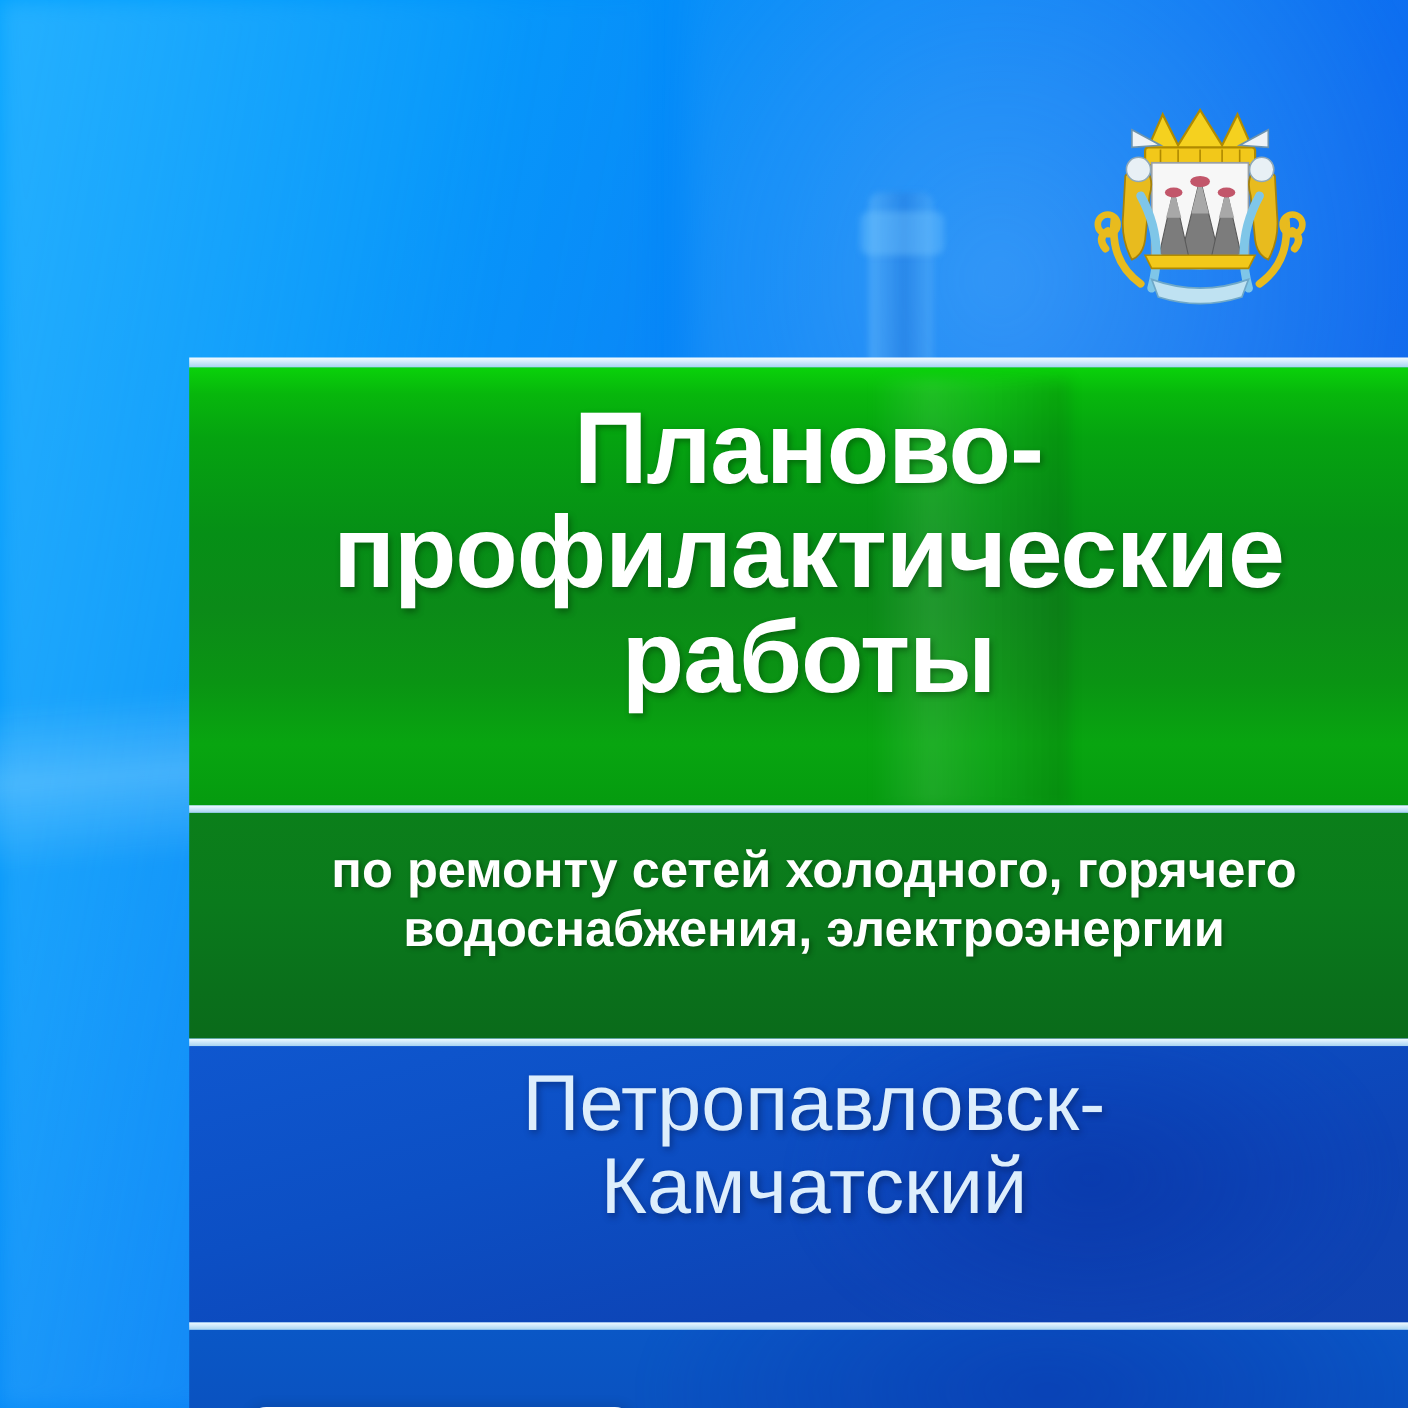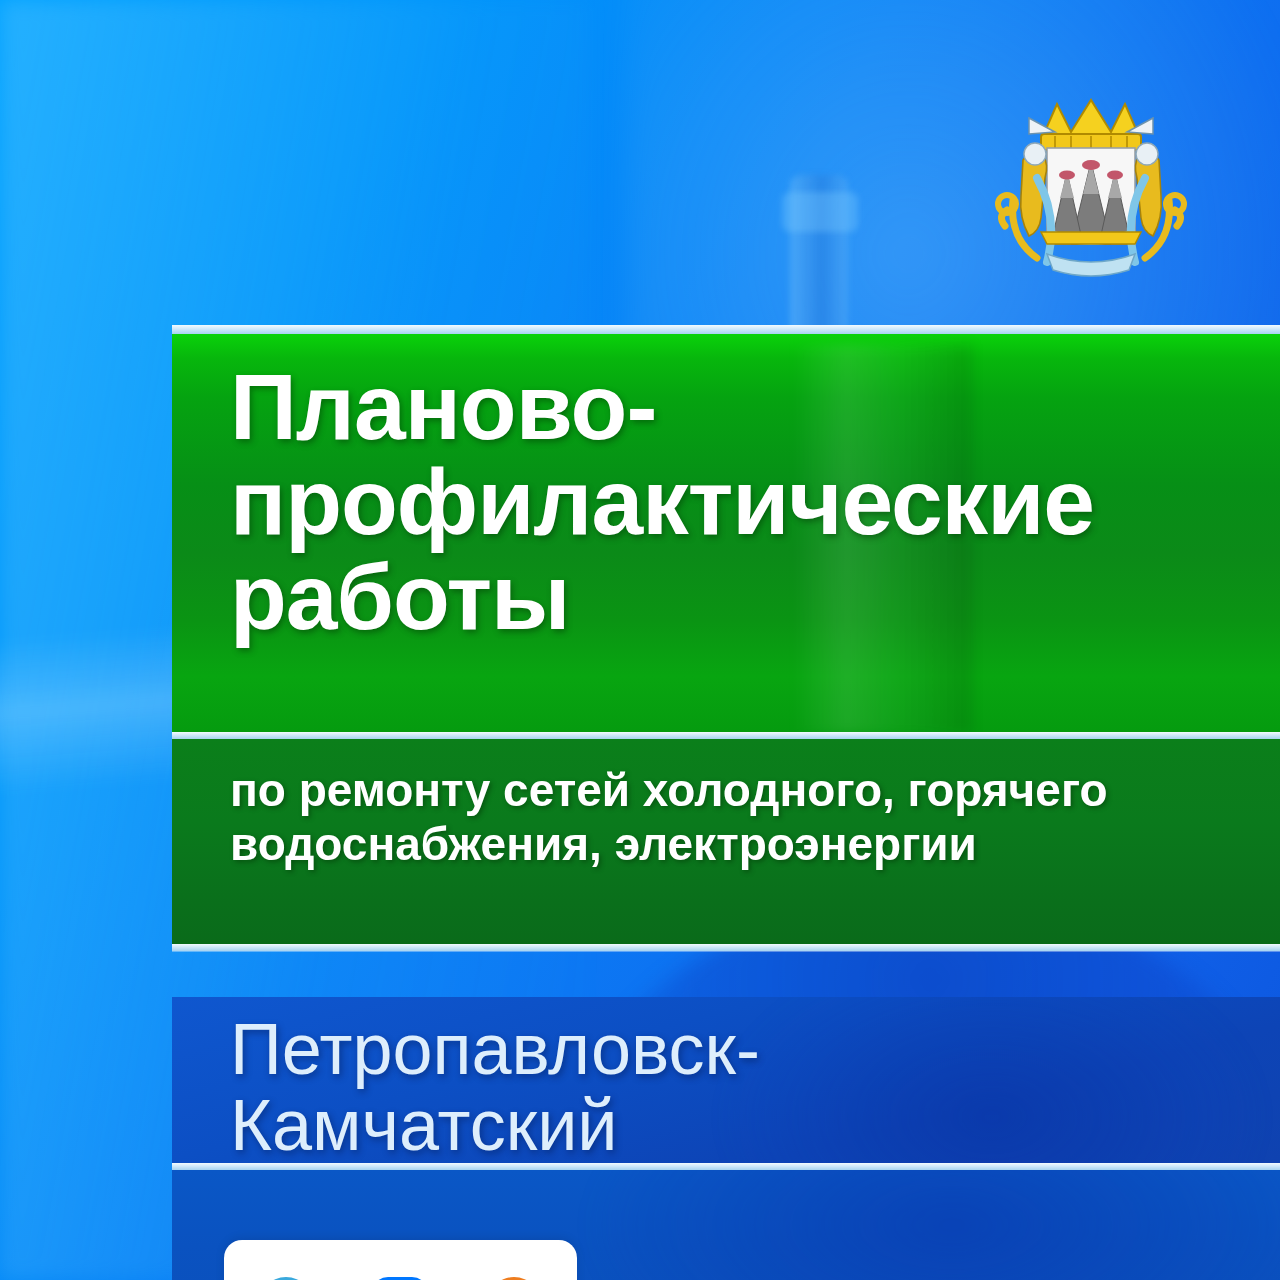"Планово-" .panel-stack { text-align: none -> center }
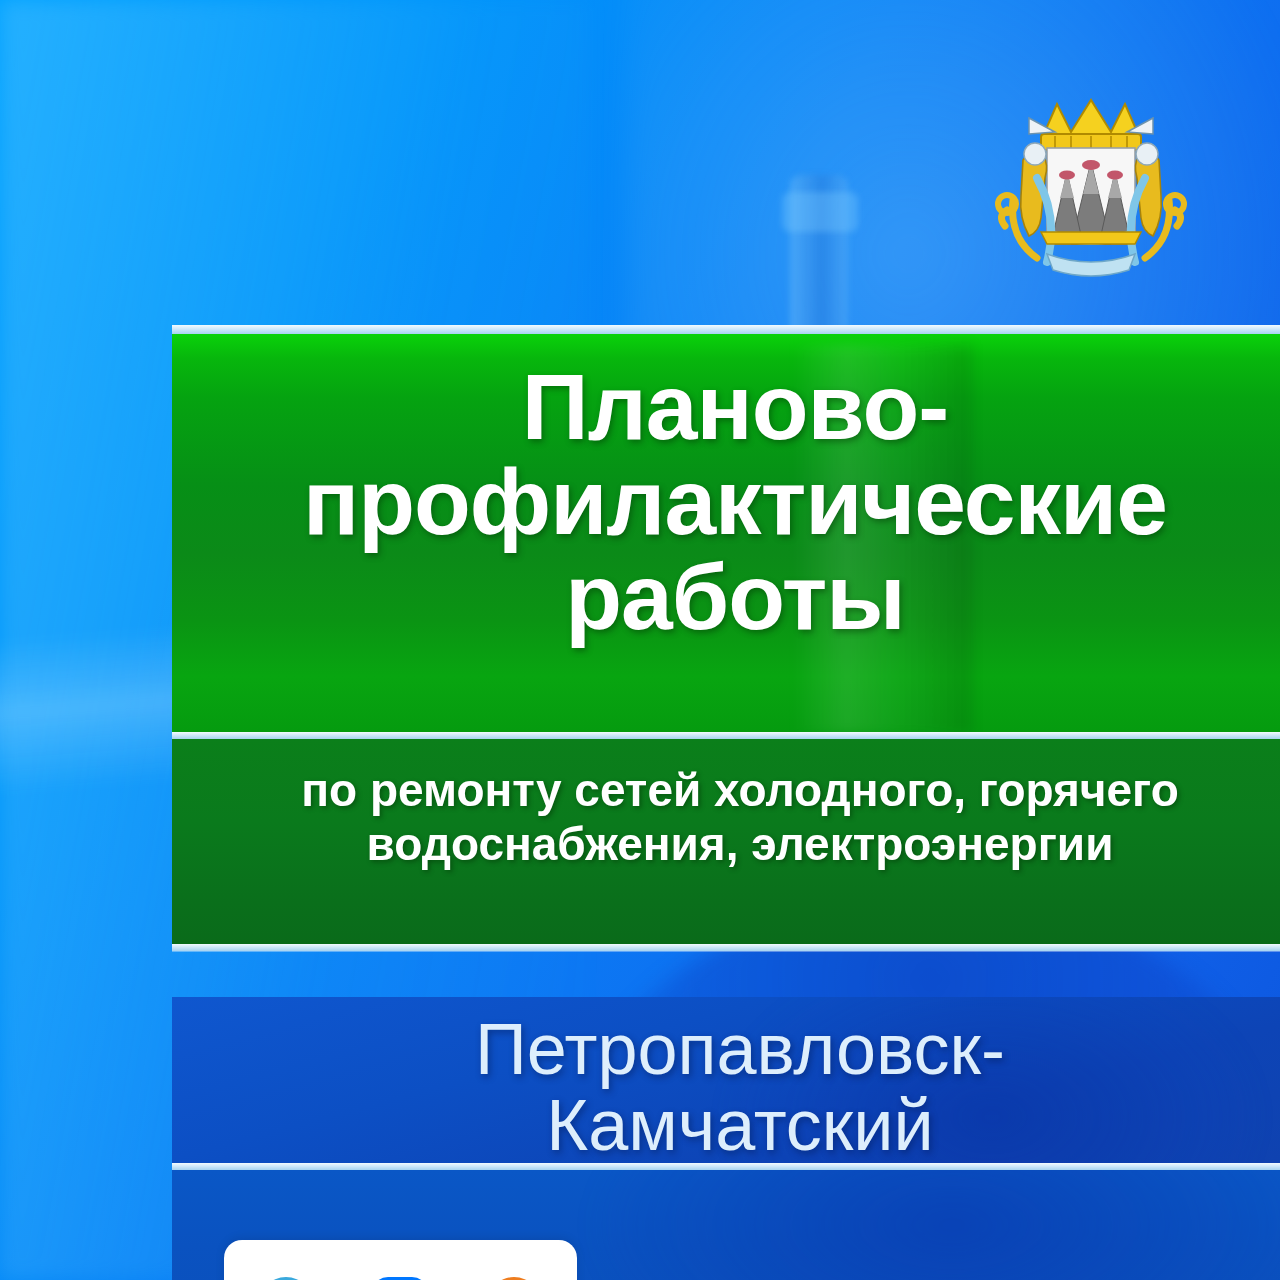"Петропавловск-" .panel-blue { height: 166px -> 251px; margin-top: 46px -> none }
